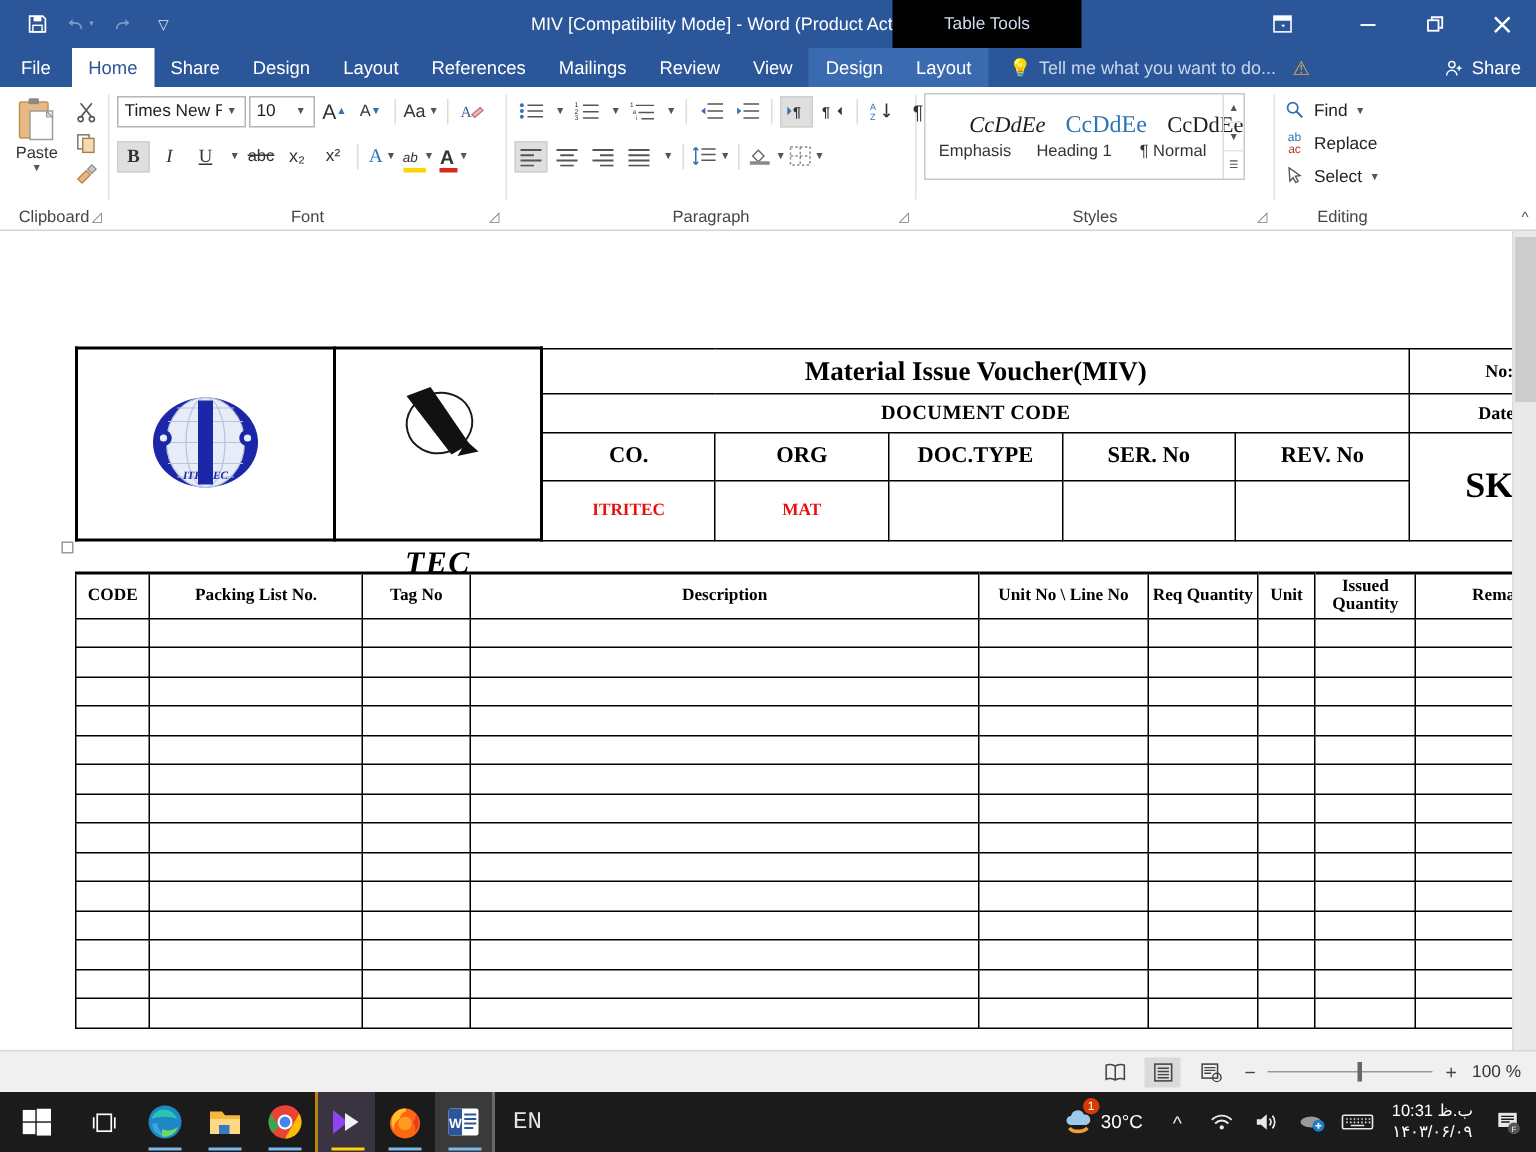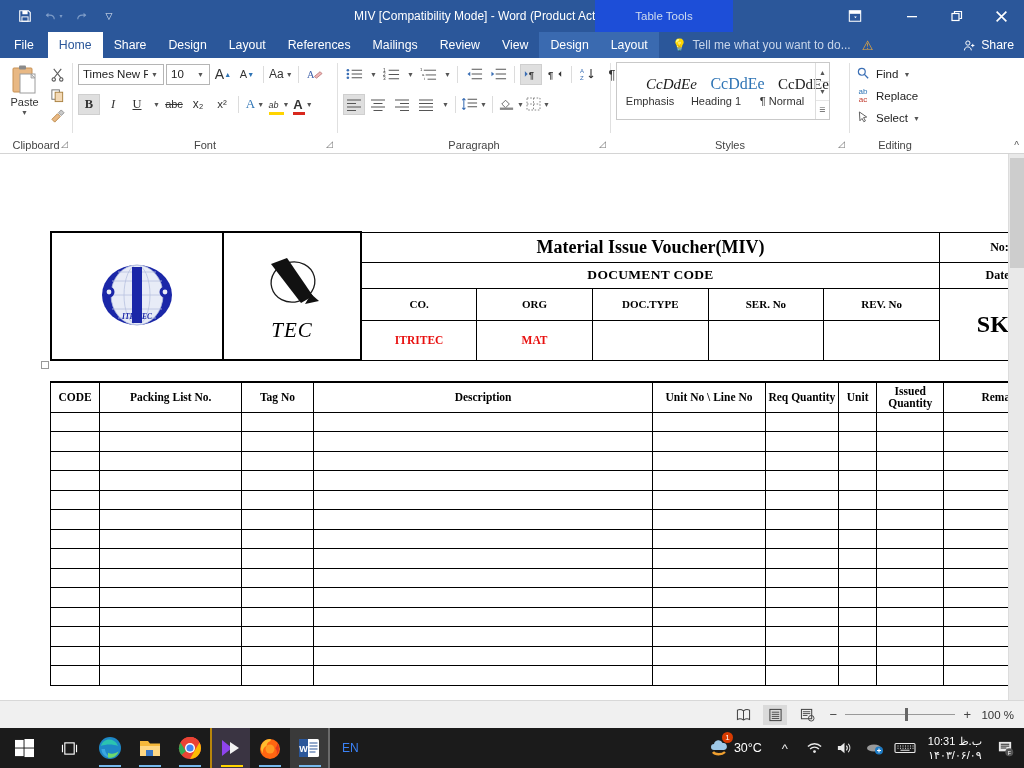"Table Tools" .tabletools { background: #1d4ed8 -> #000000; width: 138px -> 126px }
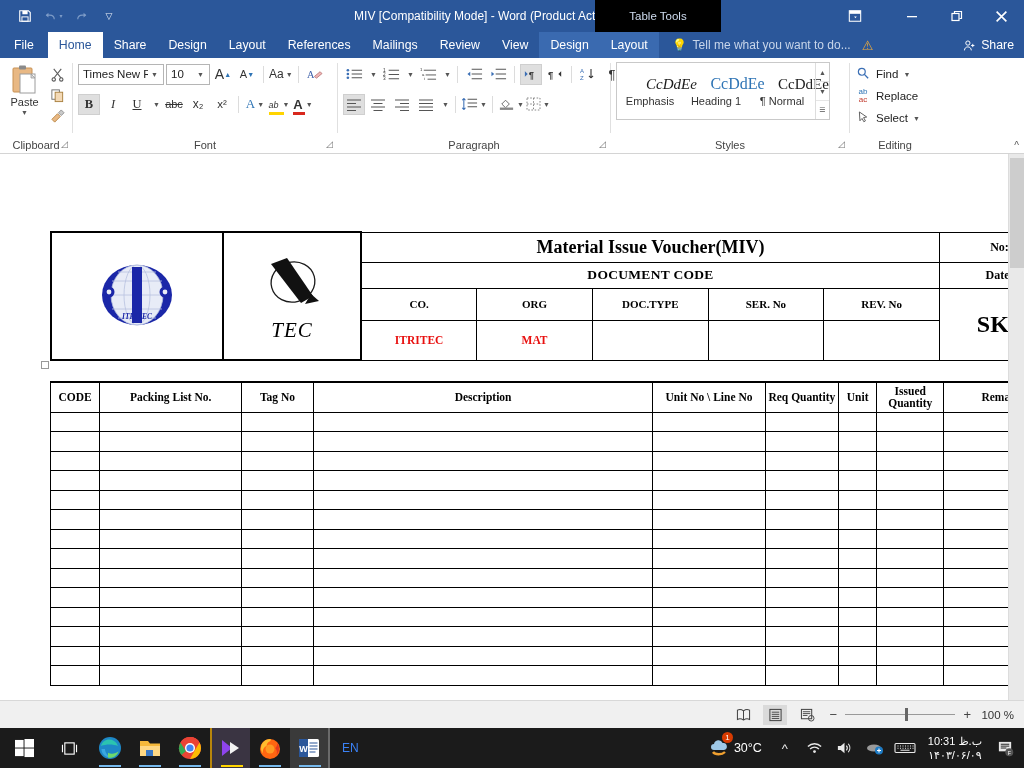"CO." .sub-h { font-size: 11px -> 15px }
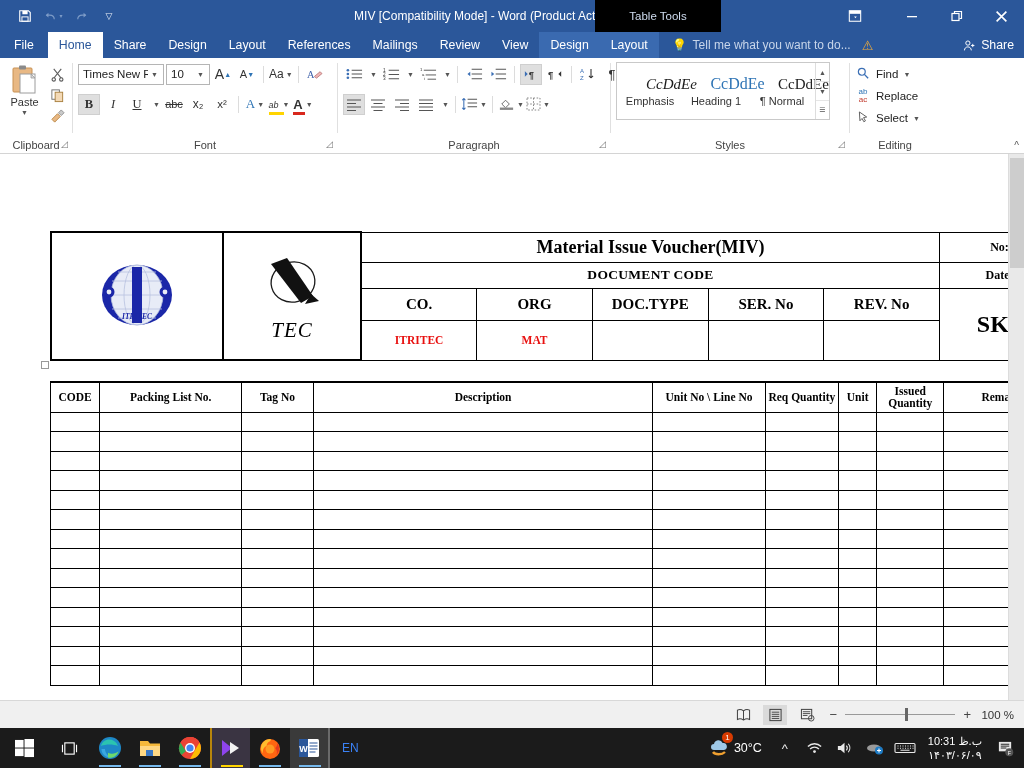"TEC" .tectxt { font-weight: normal -> bold; margin-top: none -> 45px }
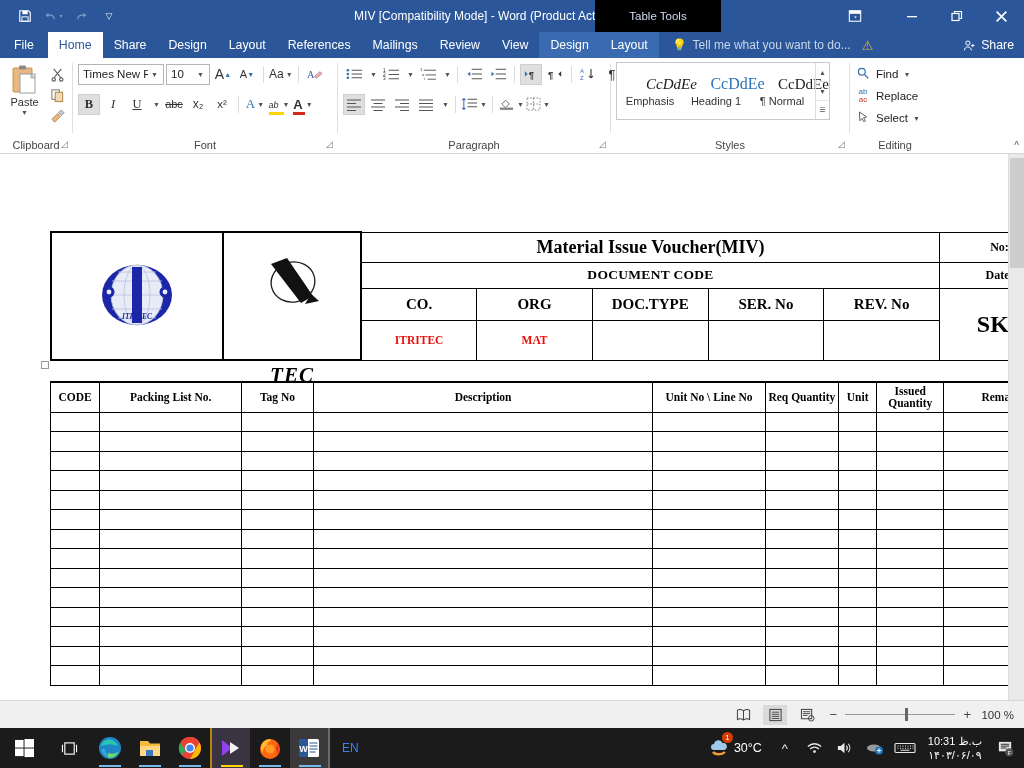"EN" .langtxt { color: #3b82f6 -> #e5e5e5; font-family: none -> Liberation Mono, monospace; font-size: 12px -> 16px }
